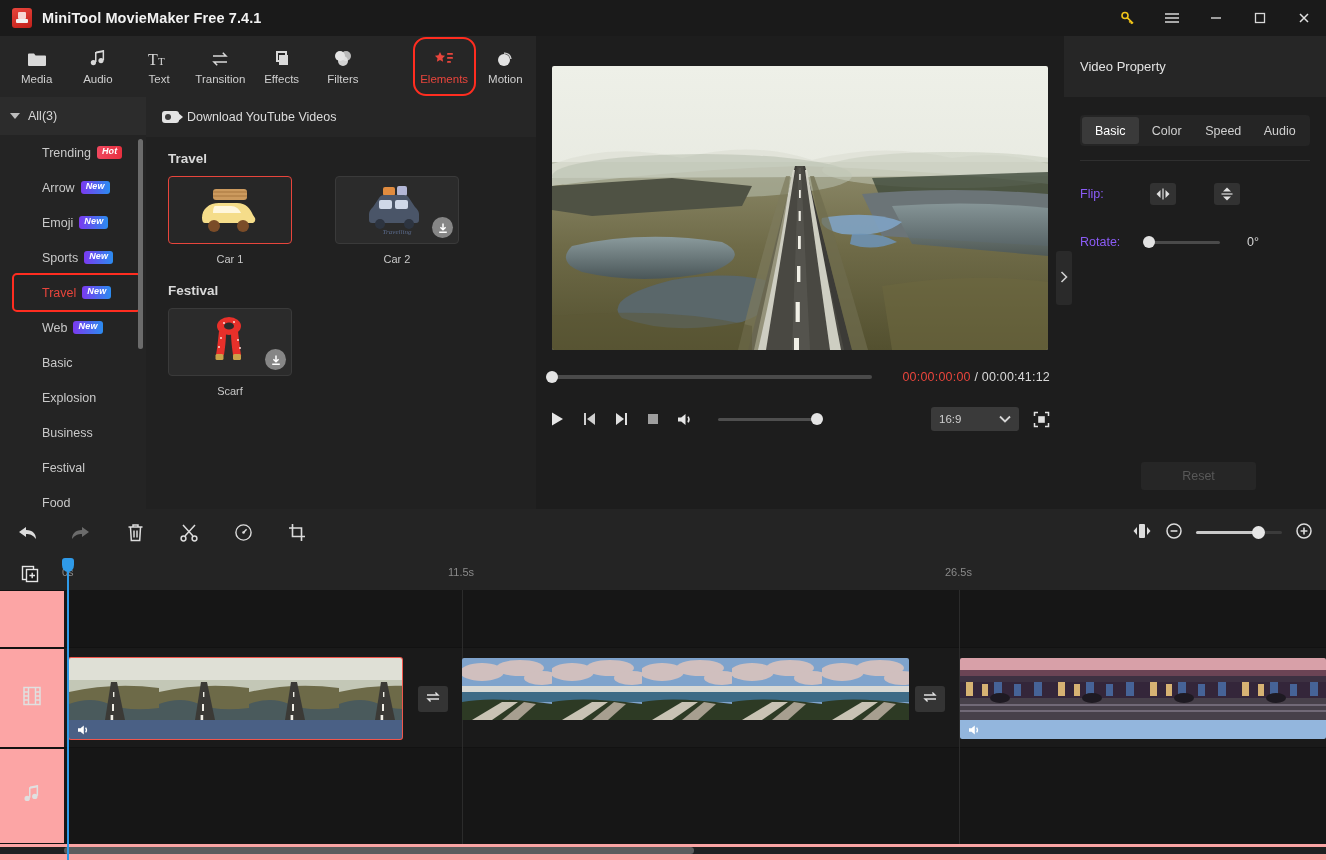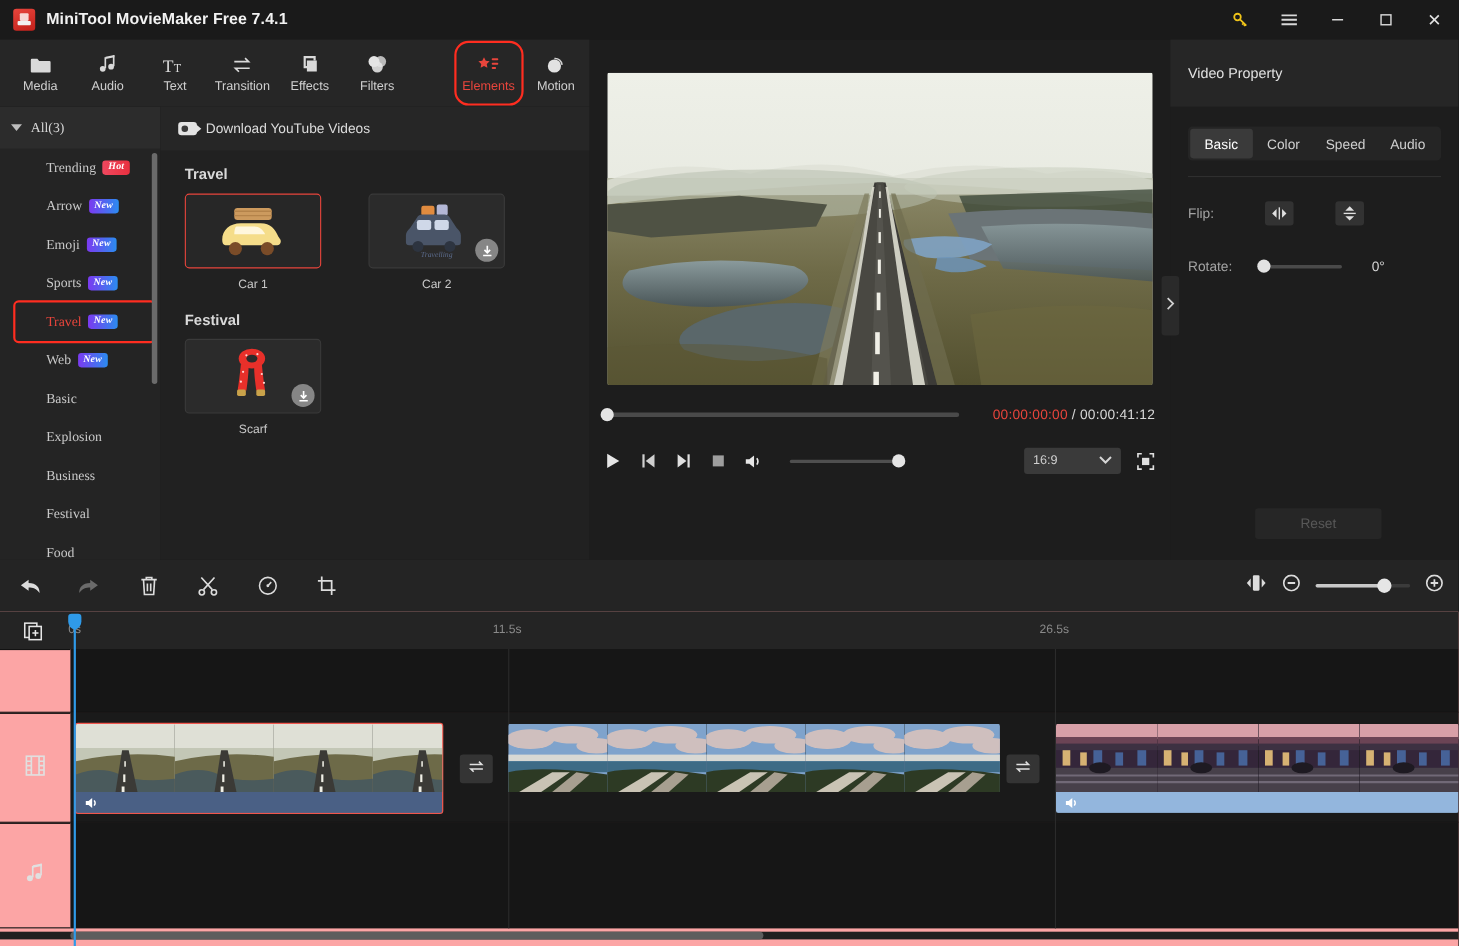"All(3)" .leftpanel { font-family: Liberation Serif, serif -> none }
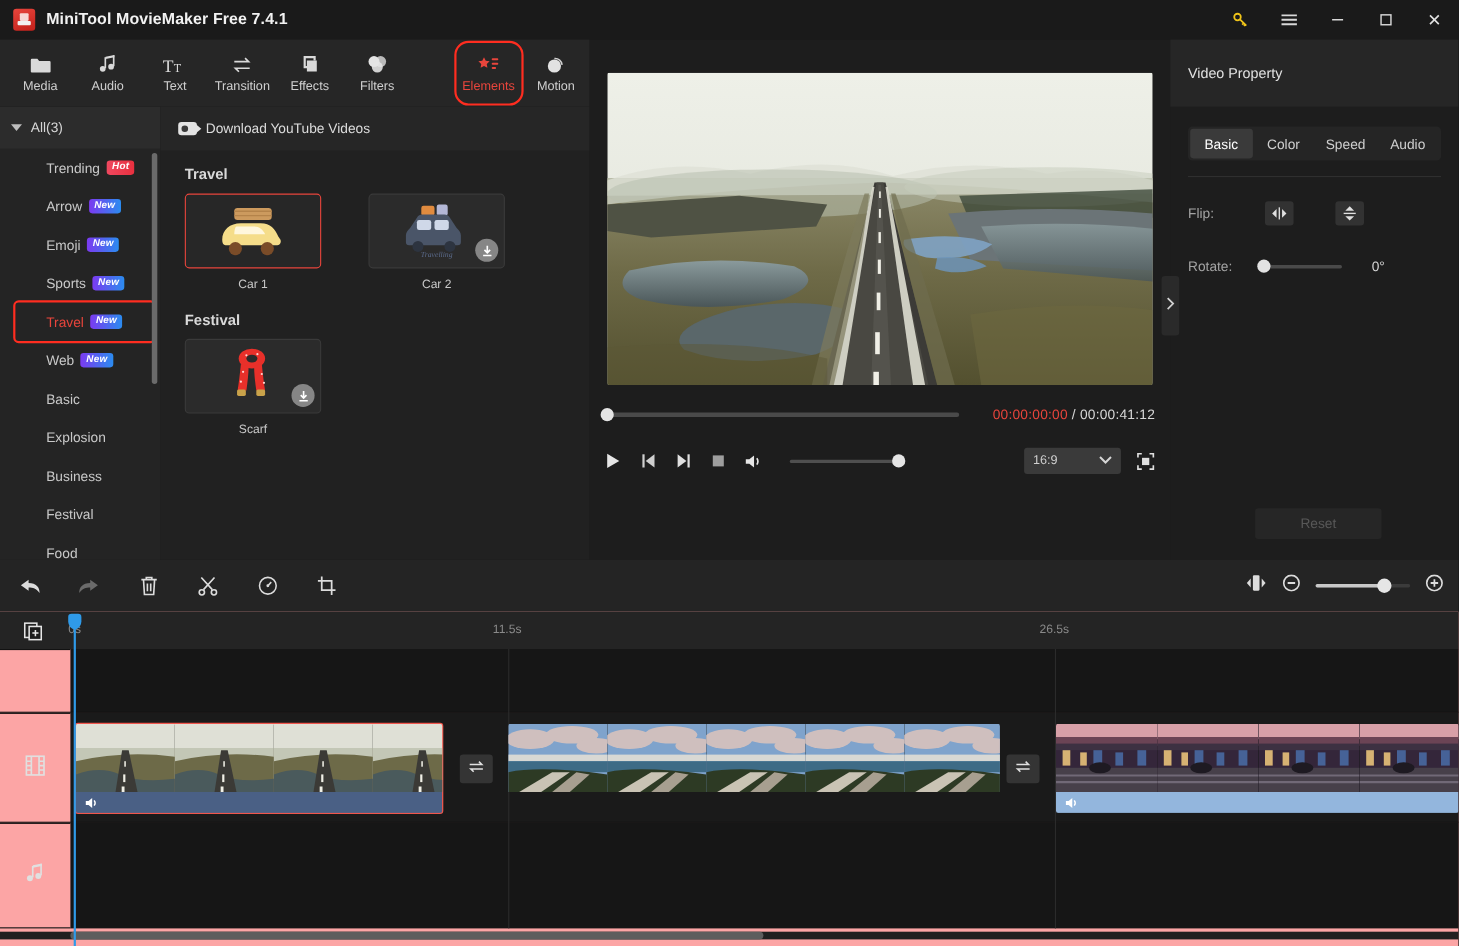"Flip:" .prop-label { color: #a3a3a3 -> #8b5cf6 }
